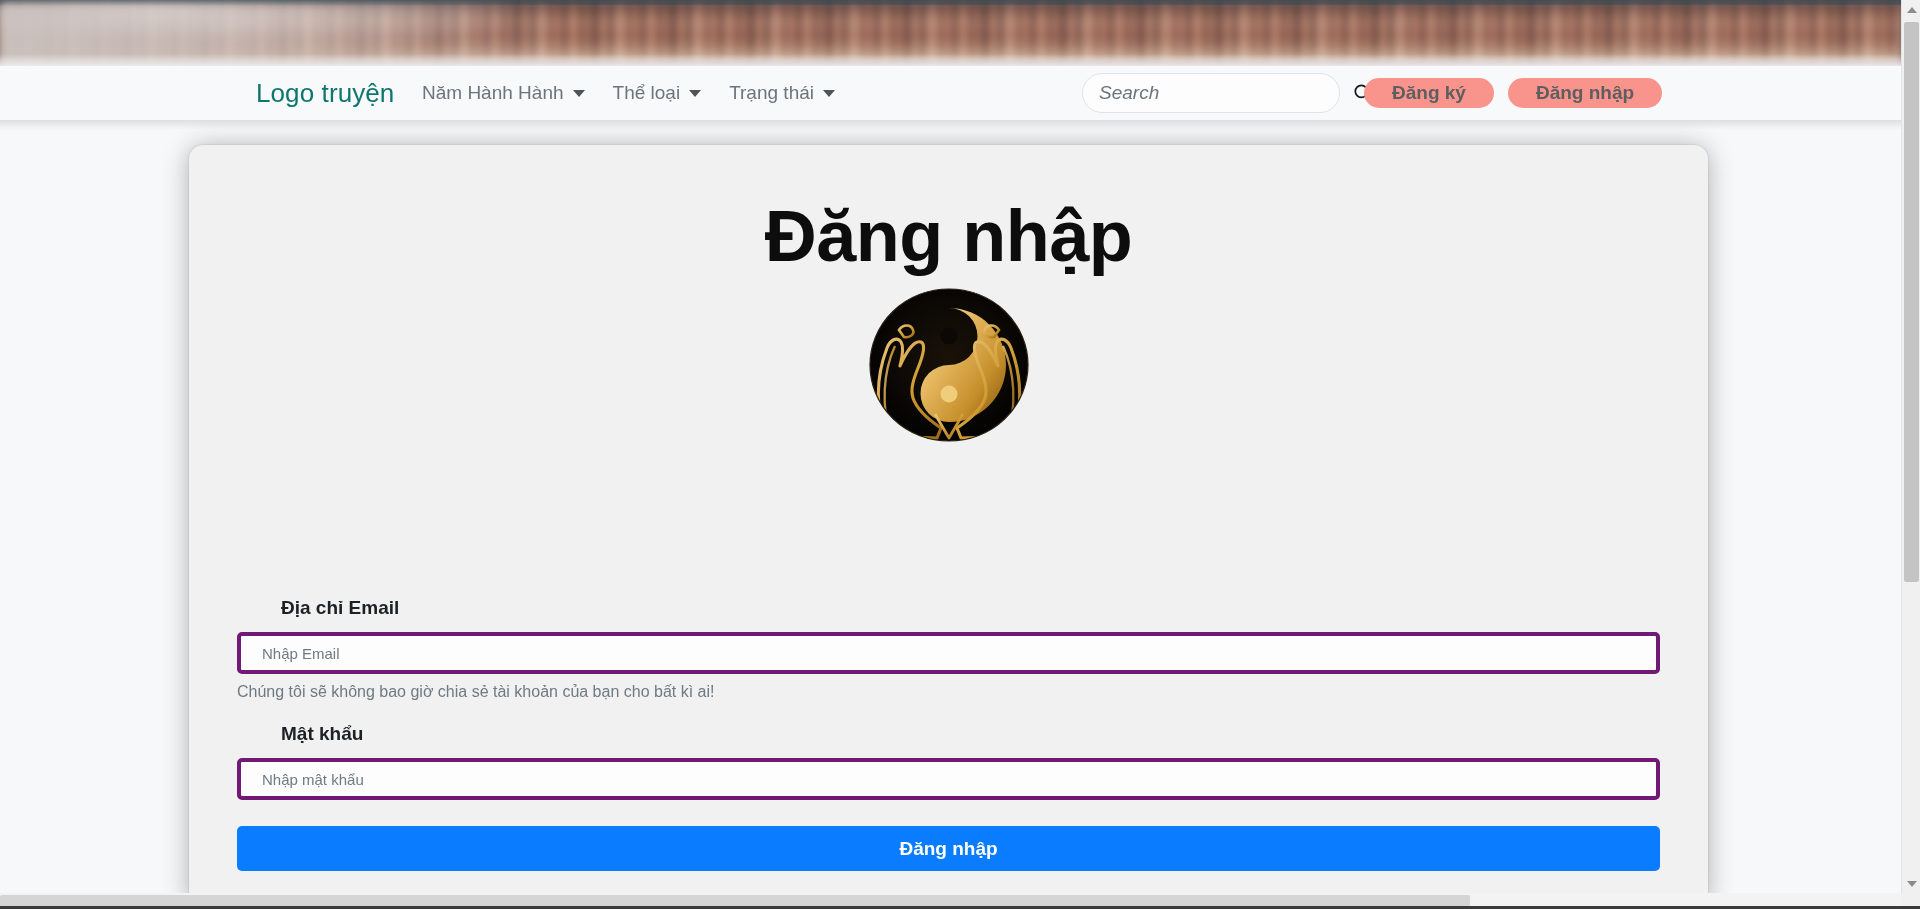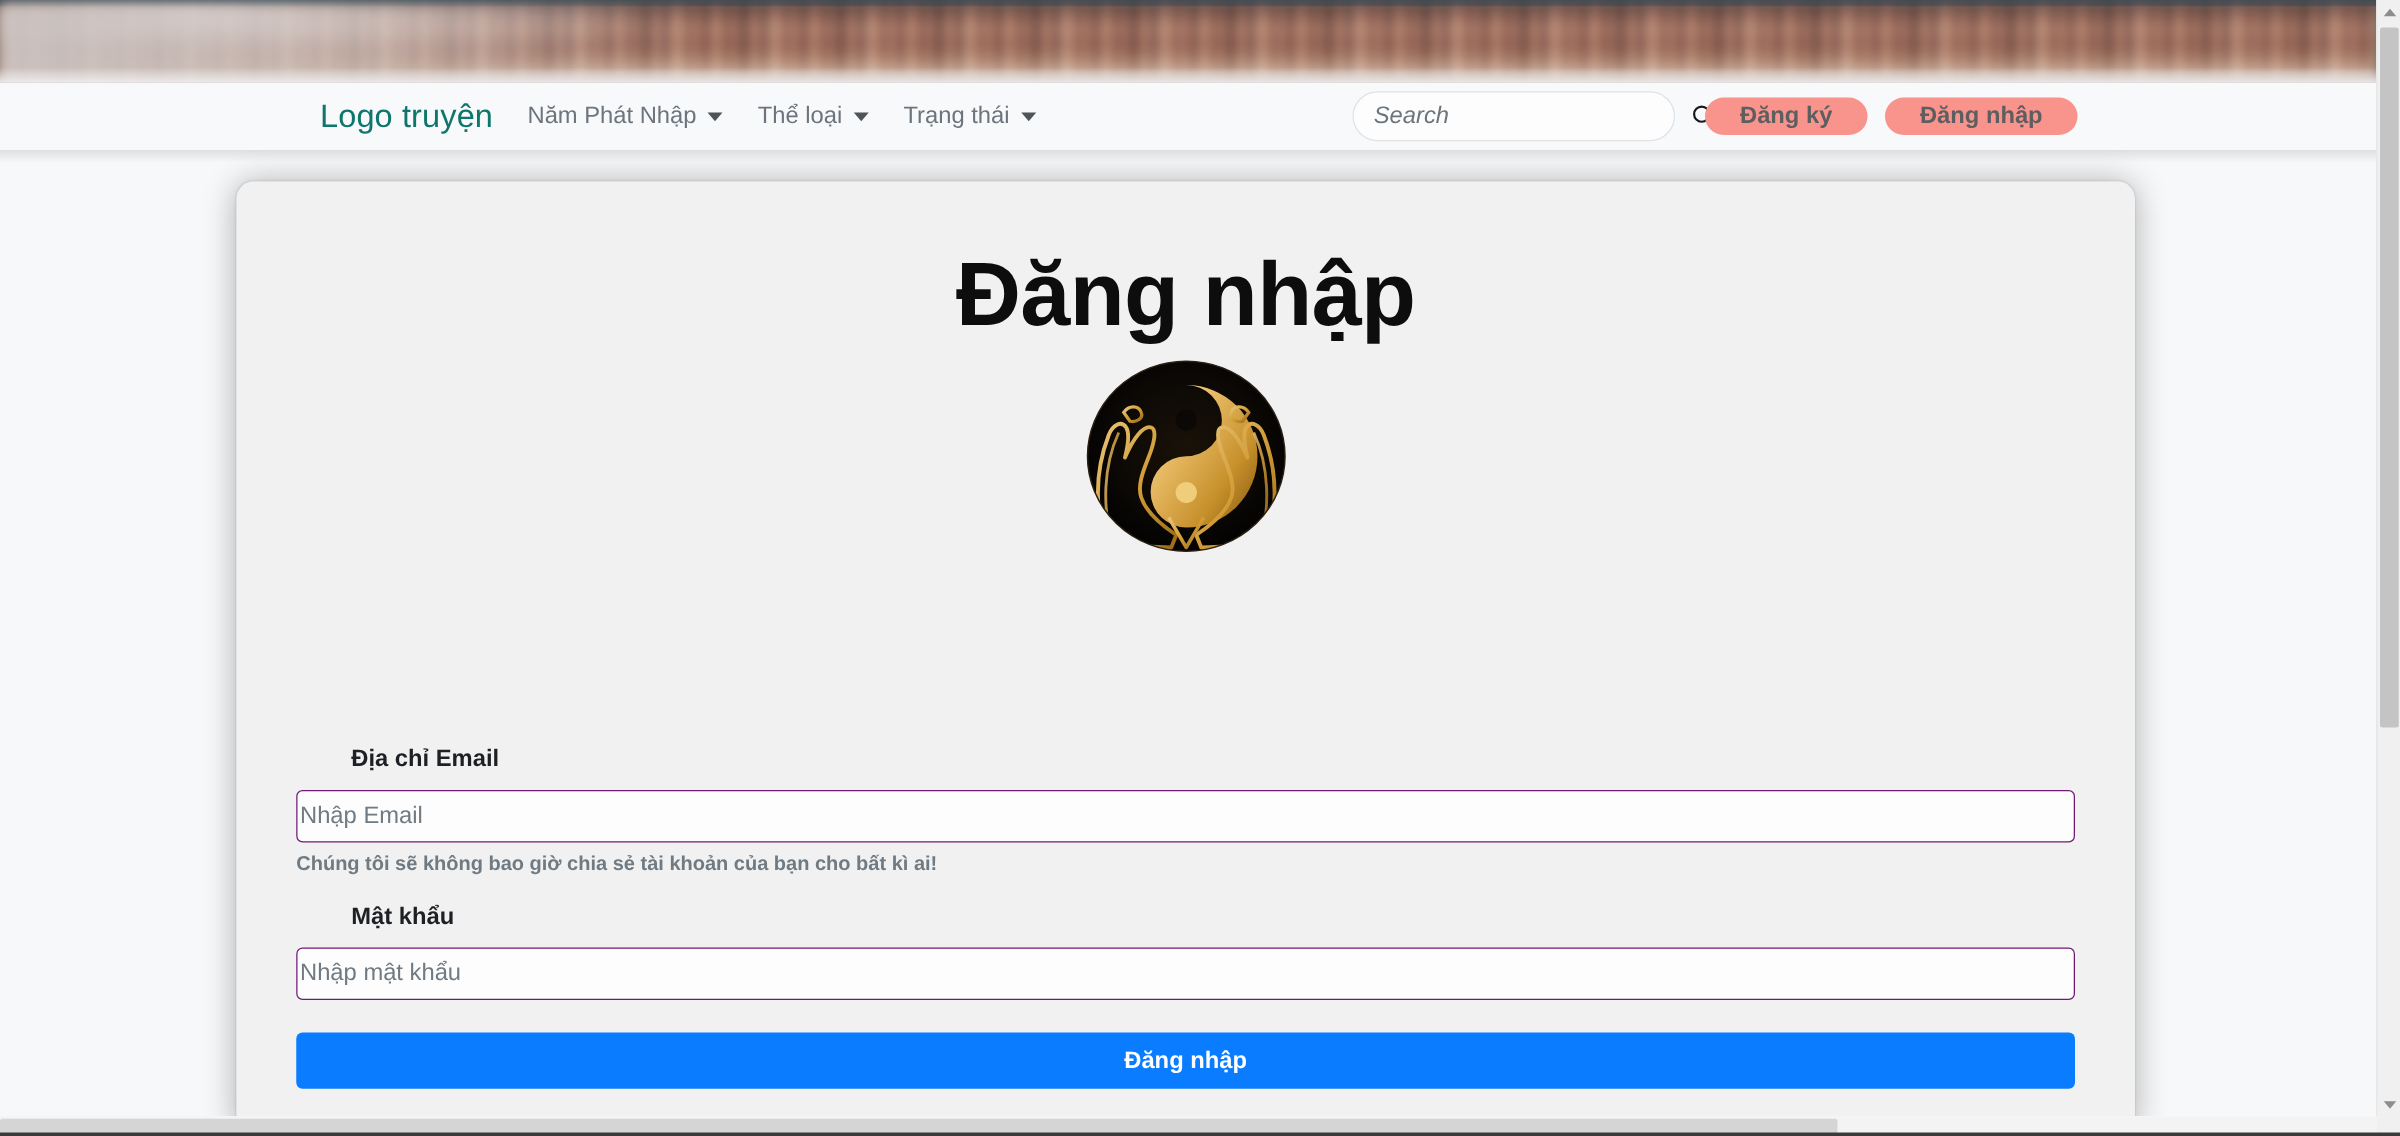"Năm Phát Nhập" span { text: Phát Nhập -> Hành Hành }
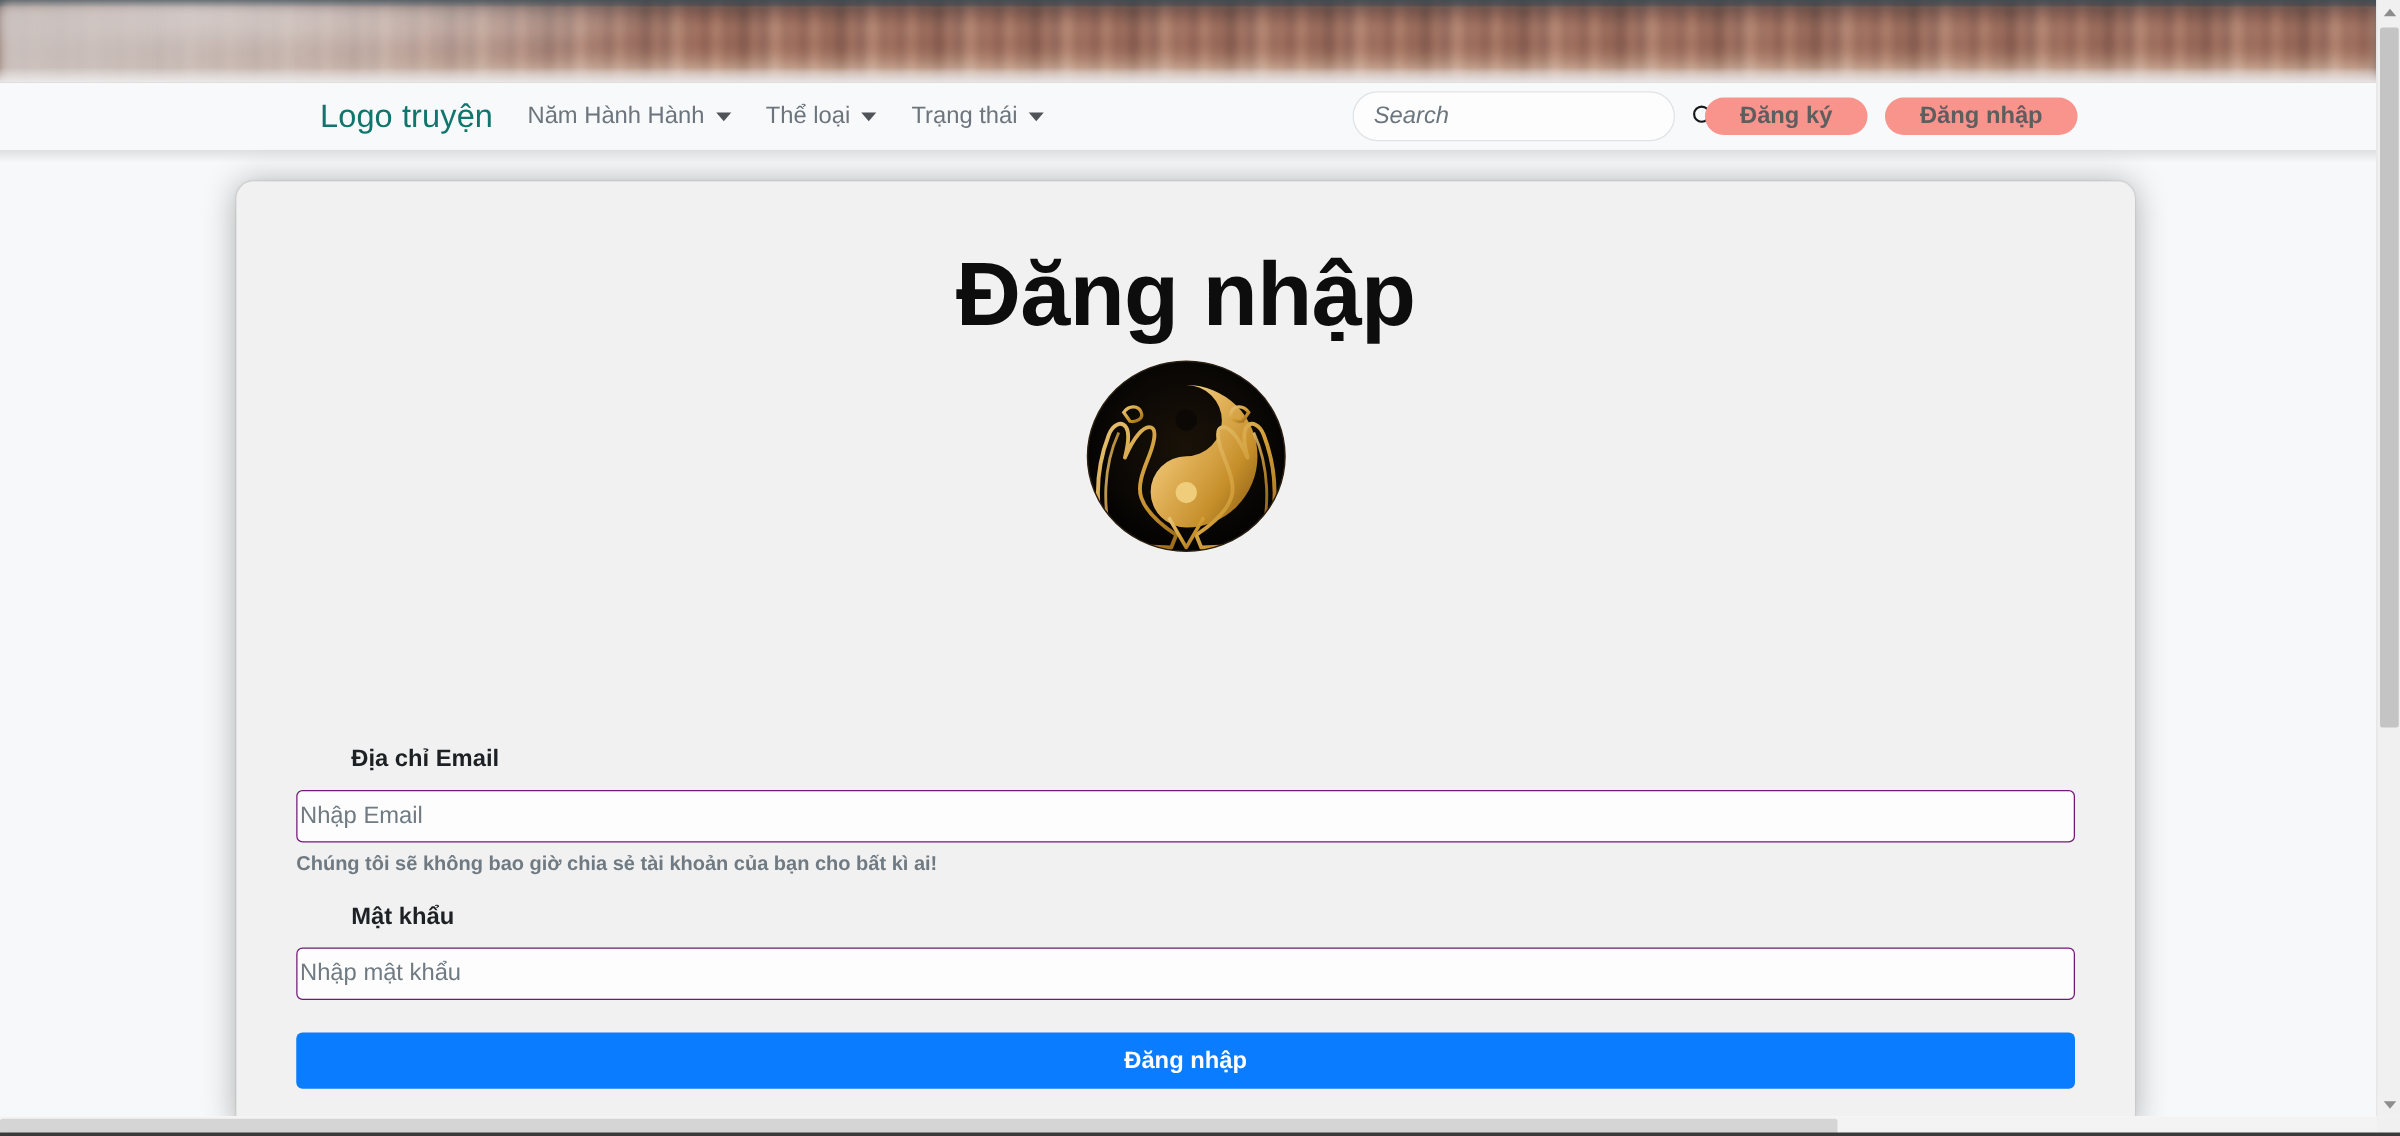"Nhập Email" .text-input { border: 1px solid #701a75 -> 4px solid #701a75; font-size: 19px -> 15px; padding: 0 2px -> 0 21px }
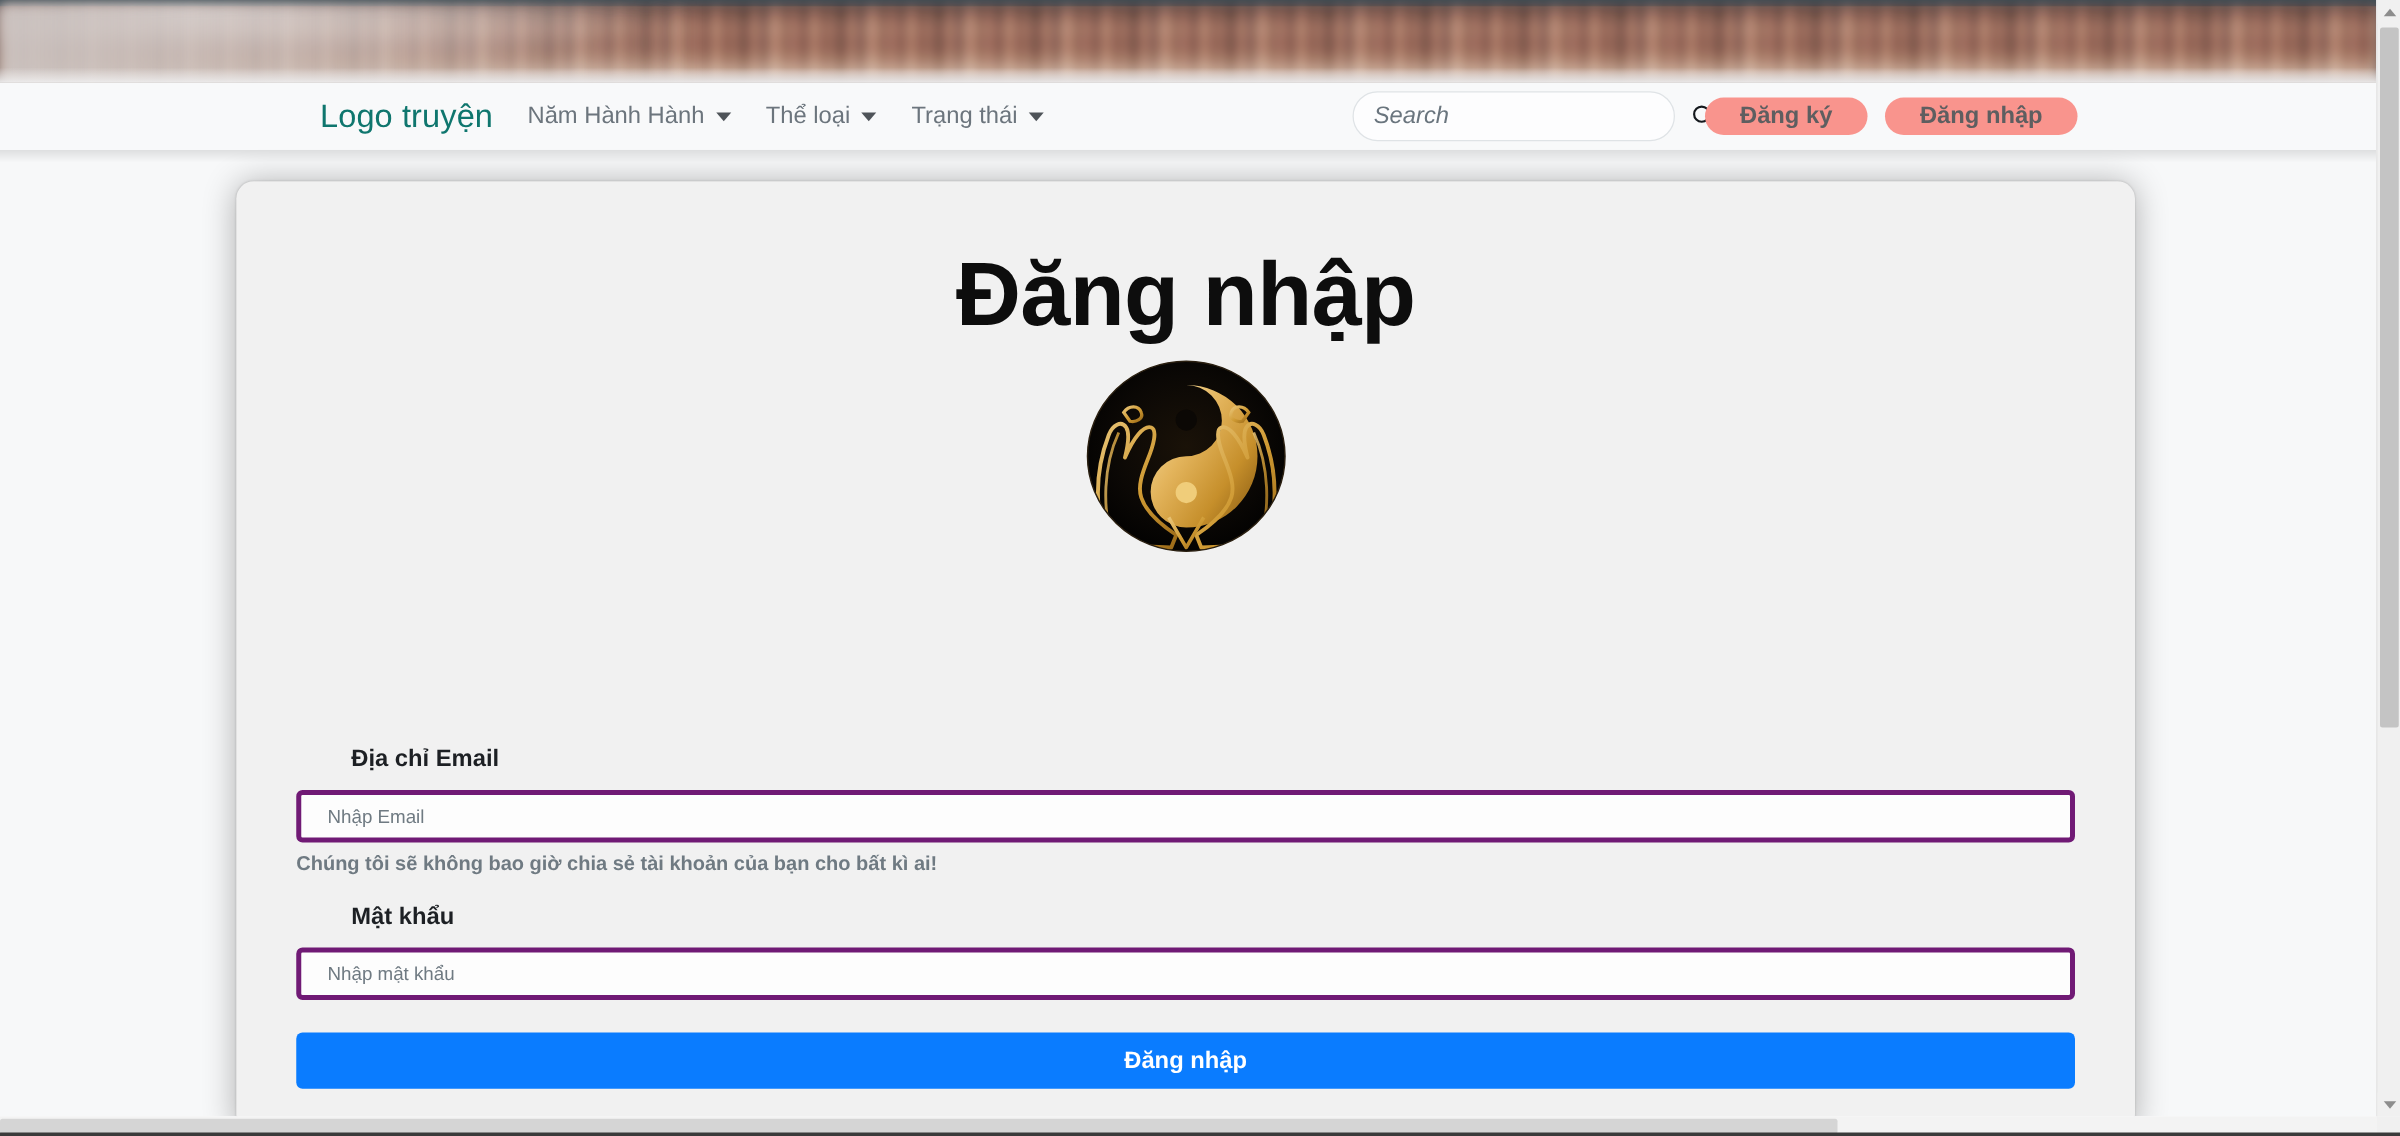"Chúng tôi sẽ không bao" .help-text { font-weight: bold -> none }
